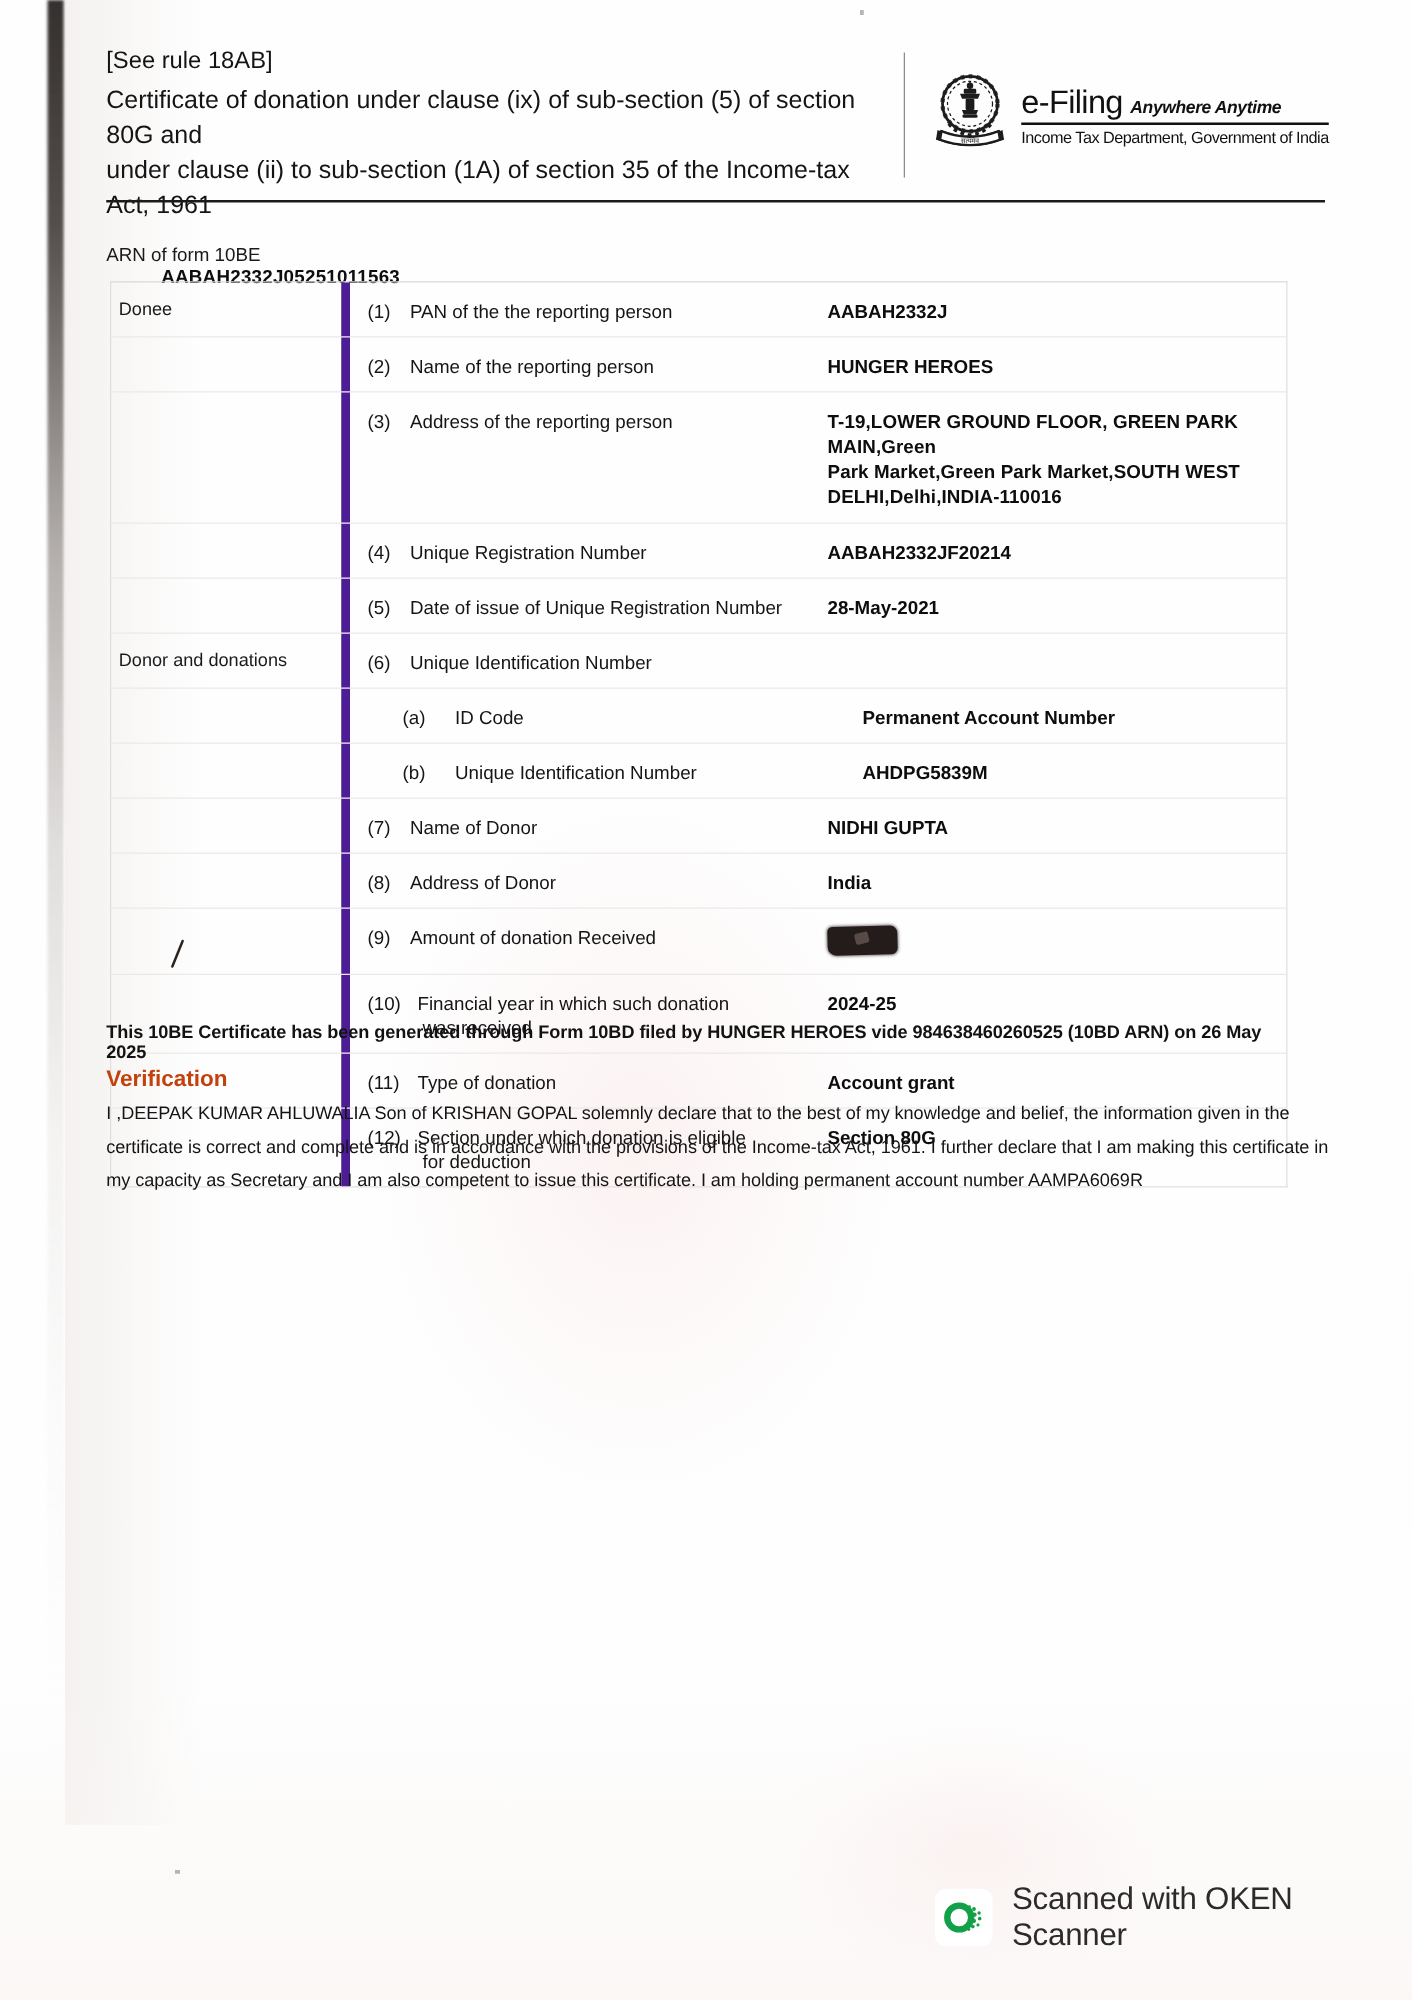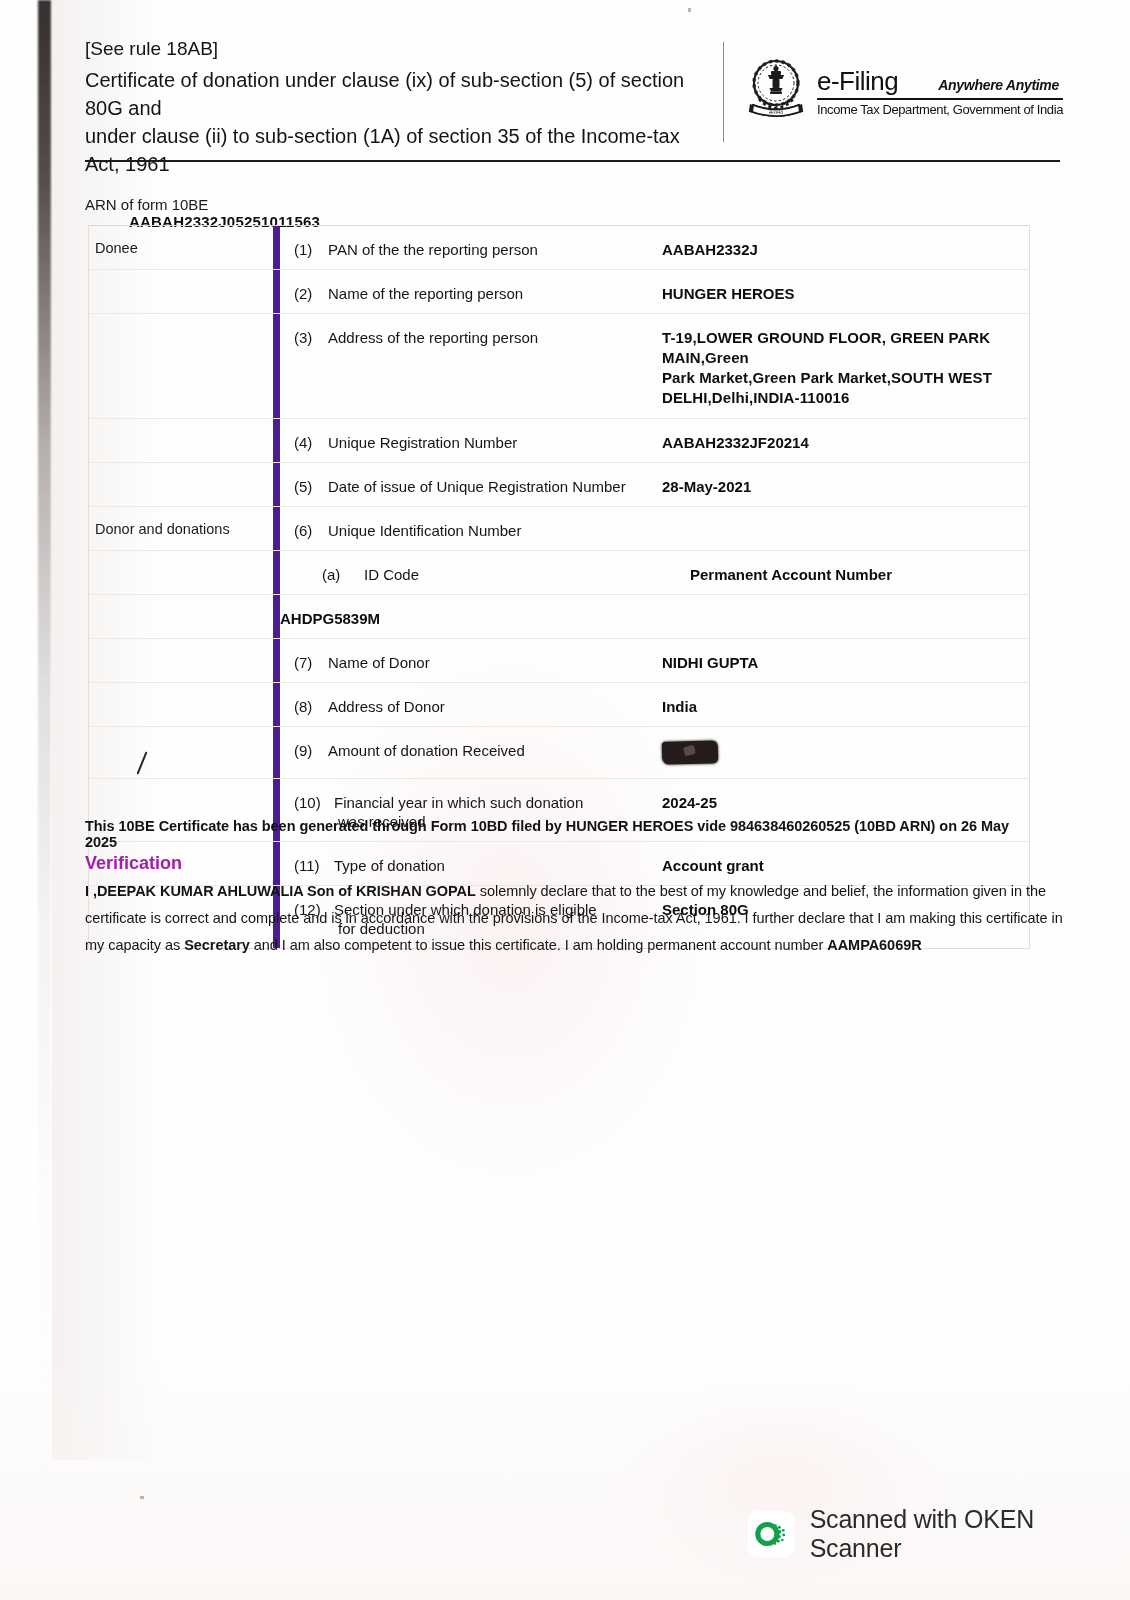"Anywhere Anytime" .anywhere { margin-left: 34px -> none }
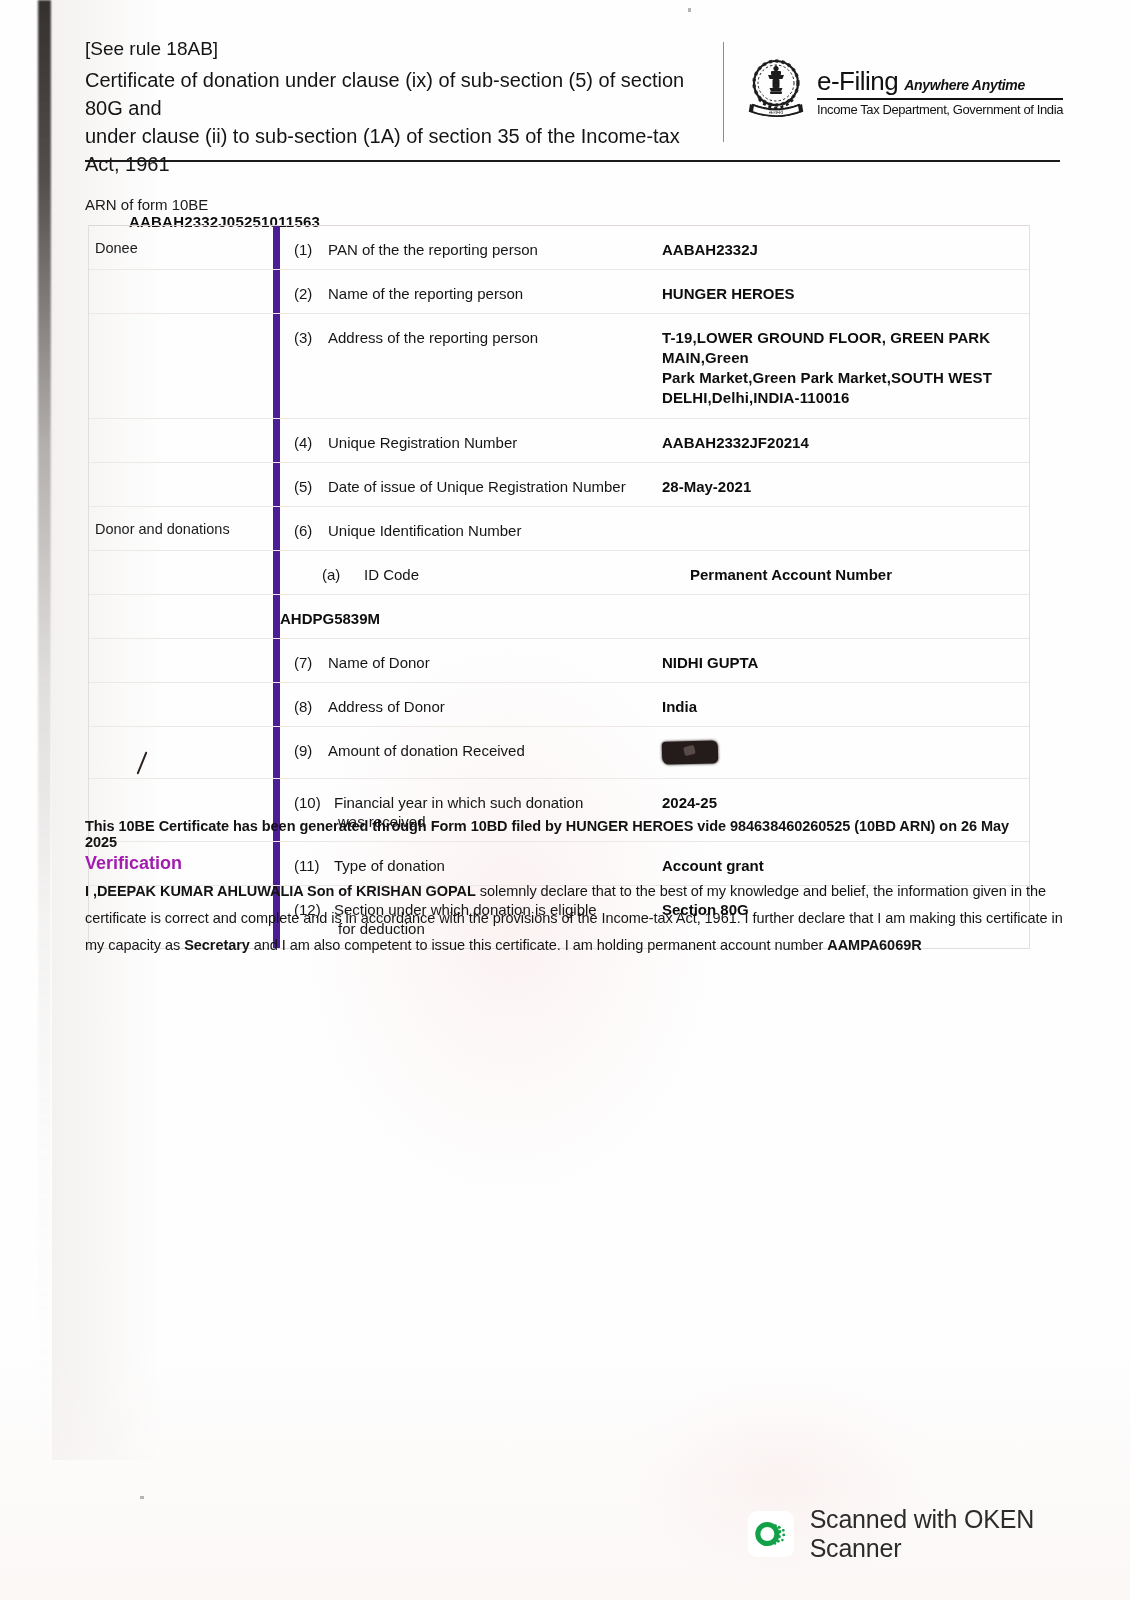"(b) Unique Identification Number" div.col-label { html: none -> <div><span>(b)</span><span>Unique Identification Number</span></div> }
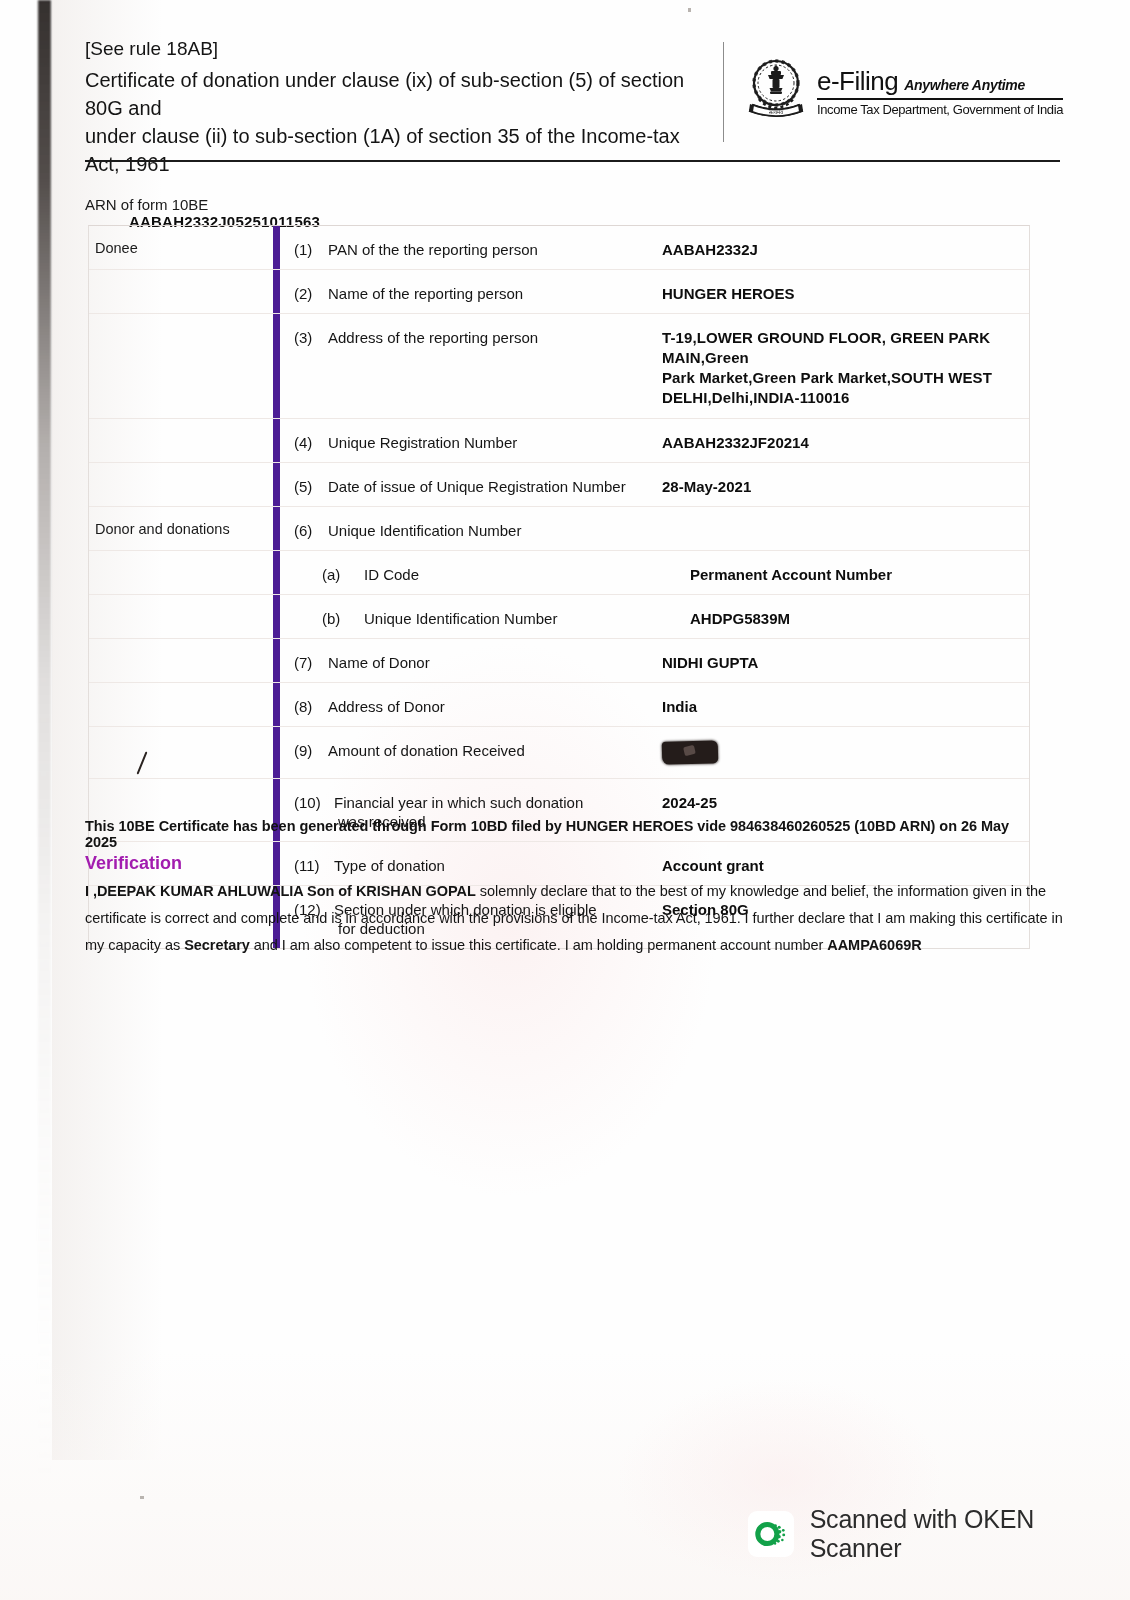"Verification" .verif-heading { color: #a21caf -> #c2410c }
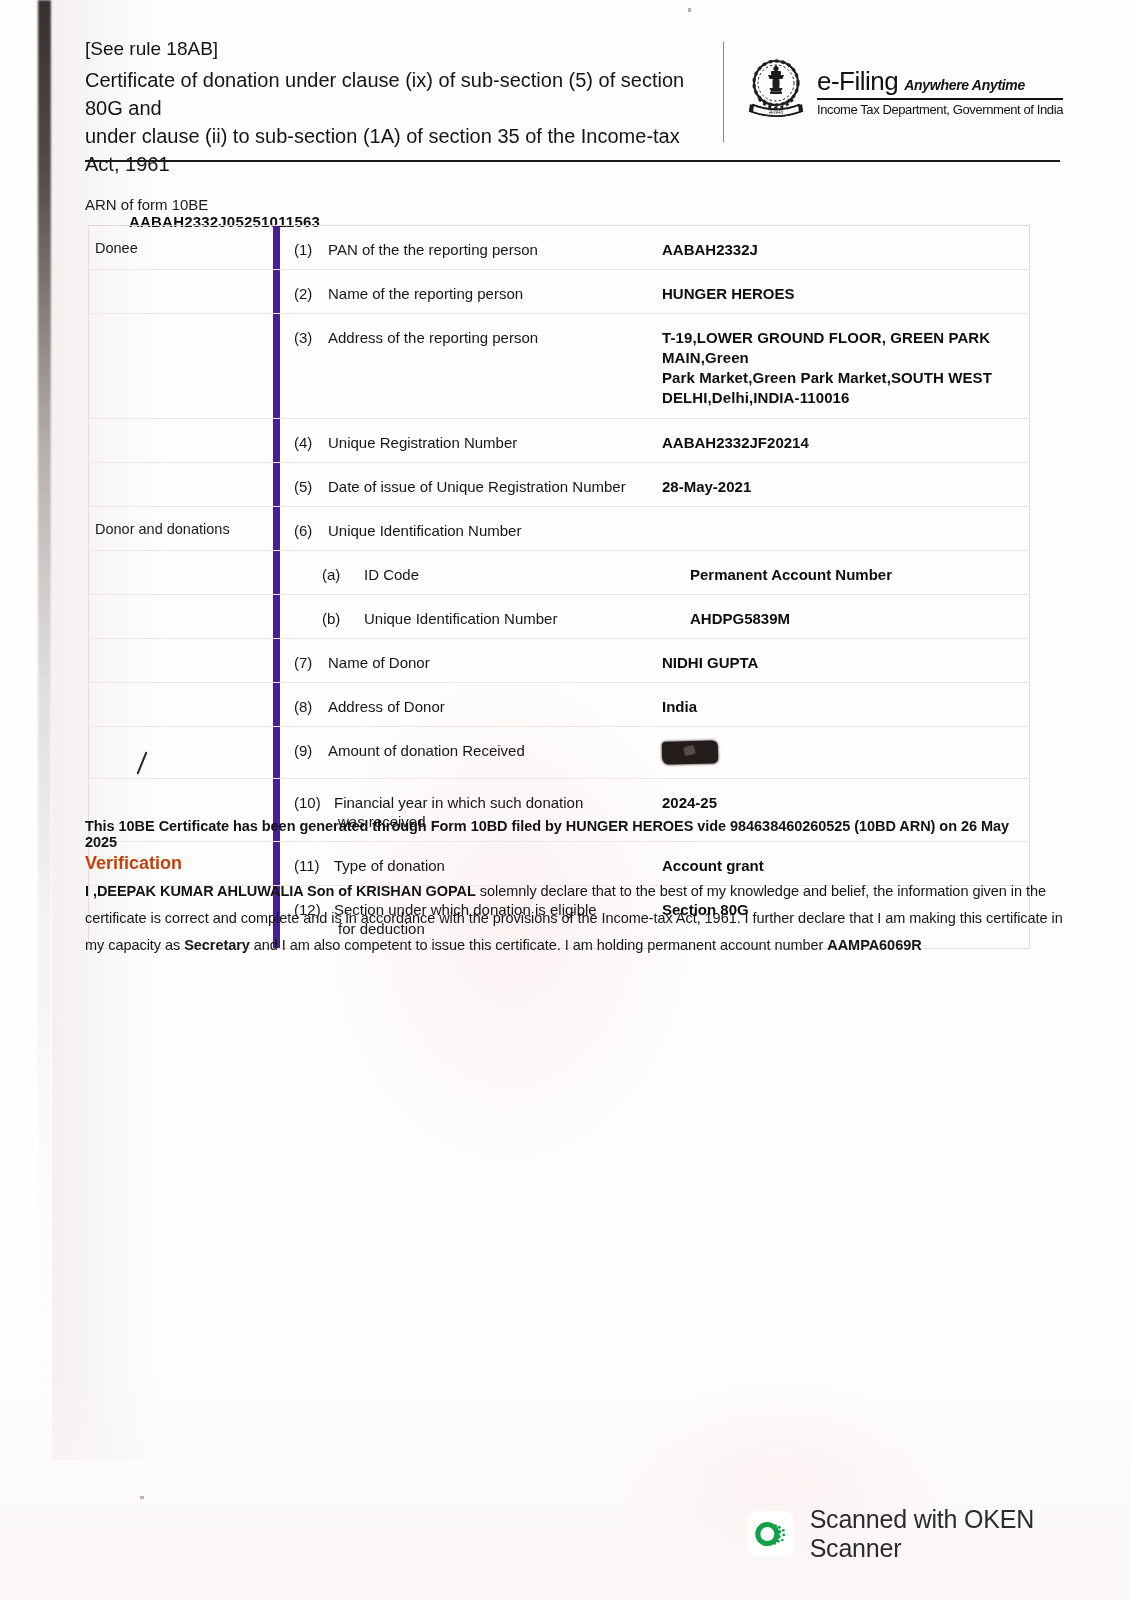"I ,DEEPAK KUMAR AHLUWALIA Son" .verif-body b { font-weight: bold -> normal }
